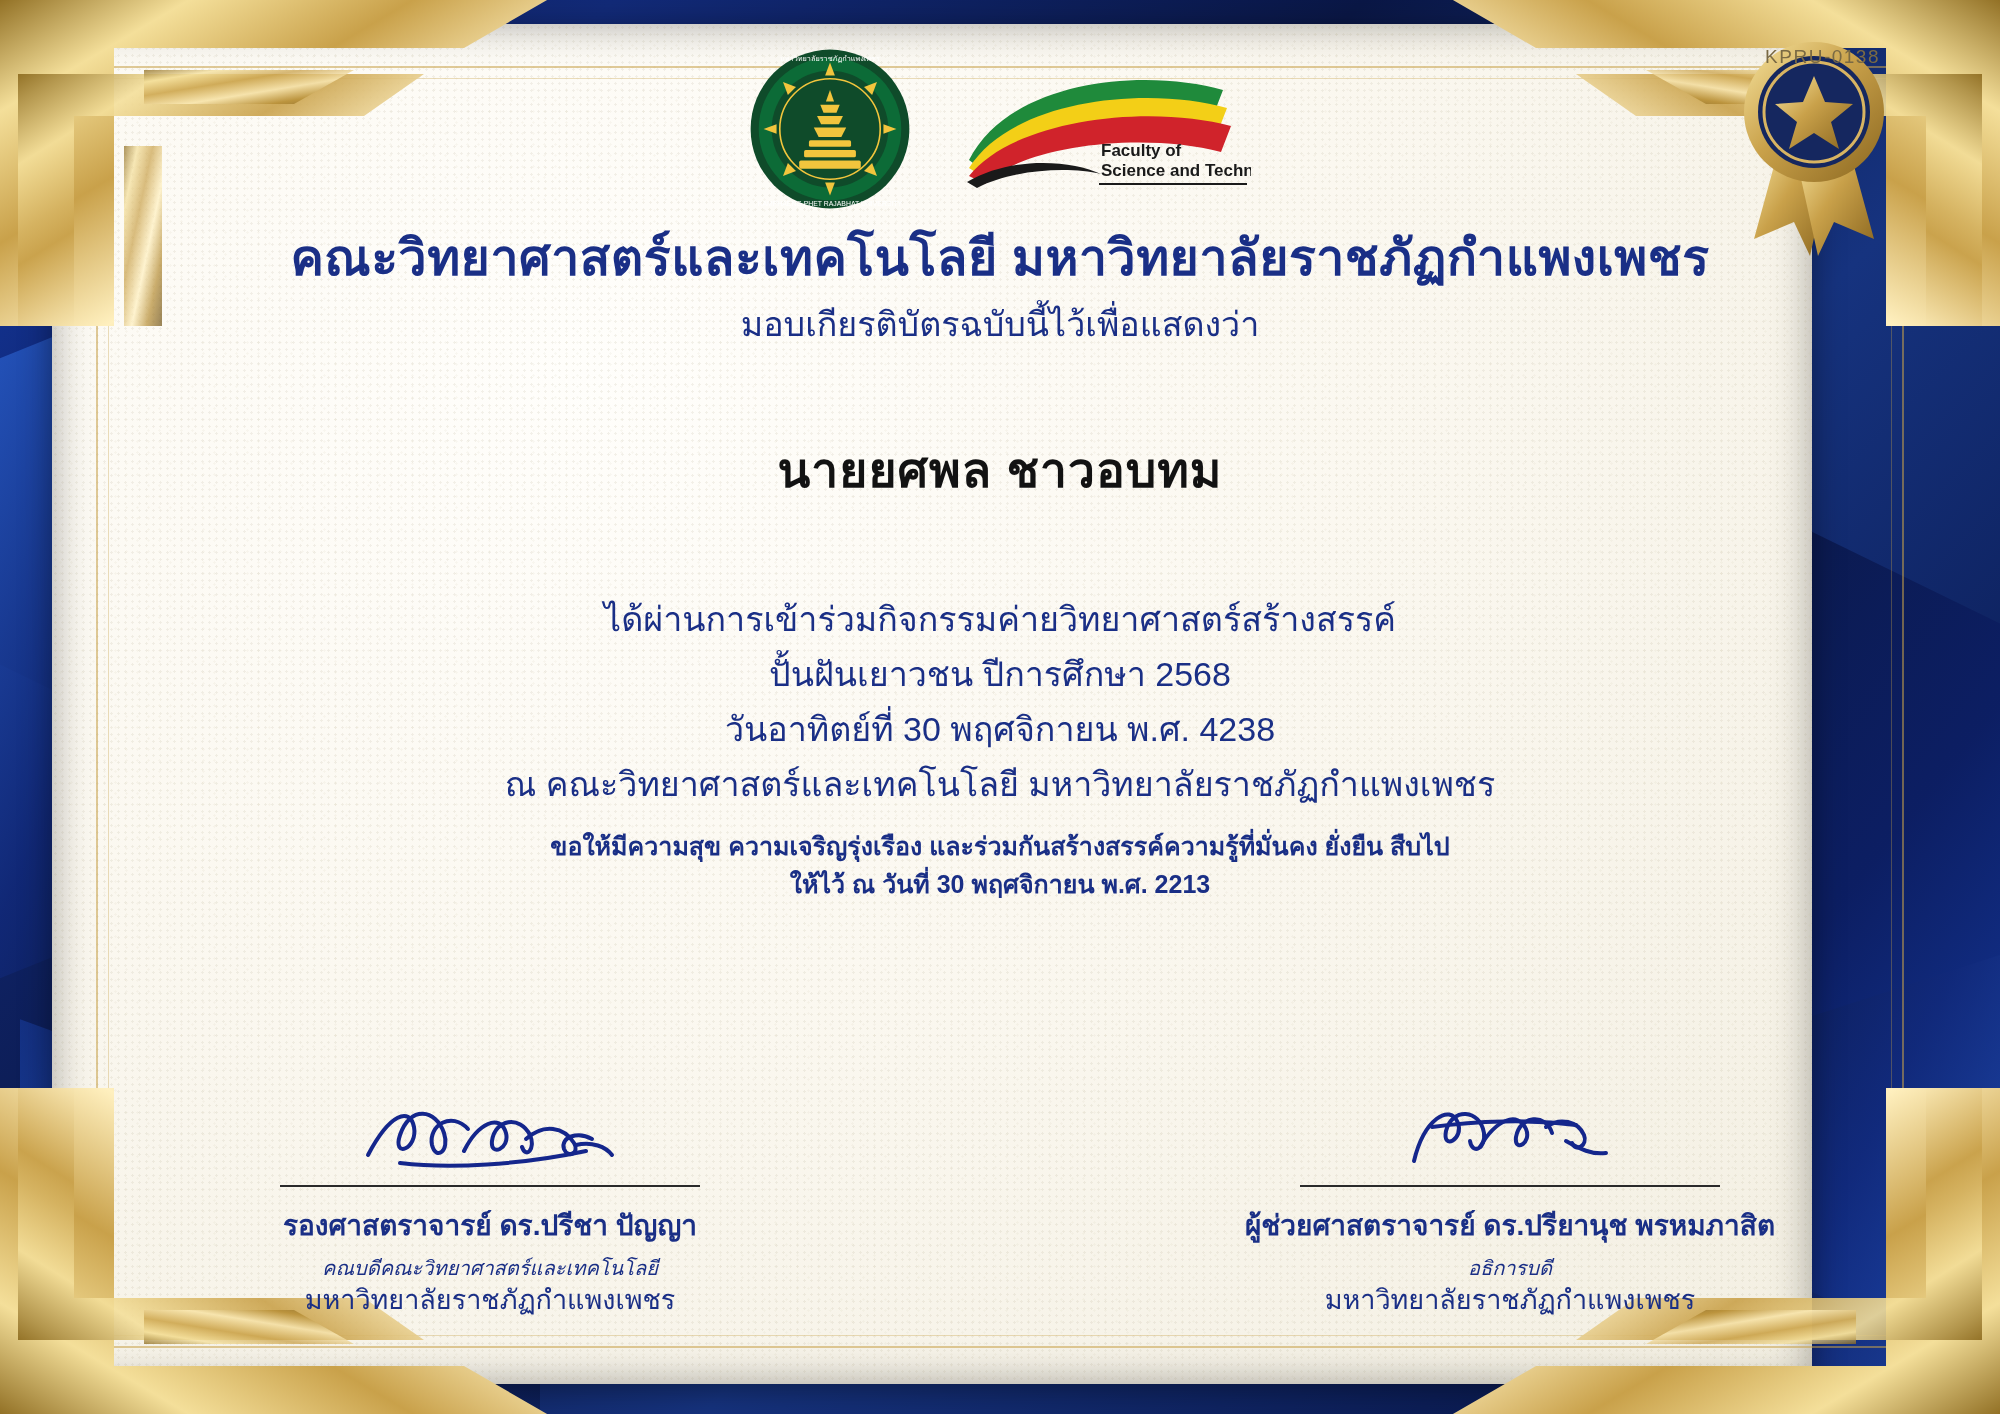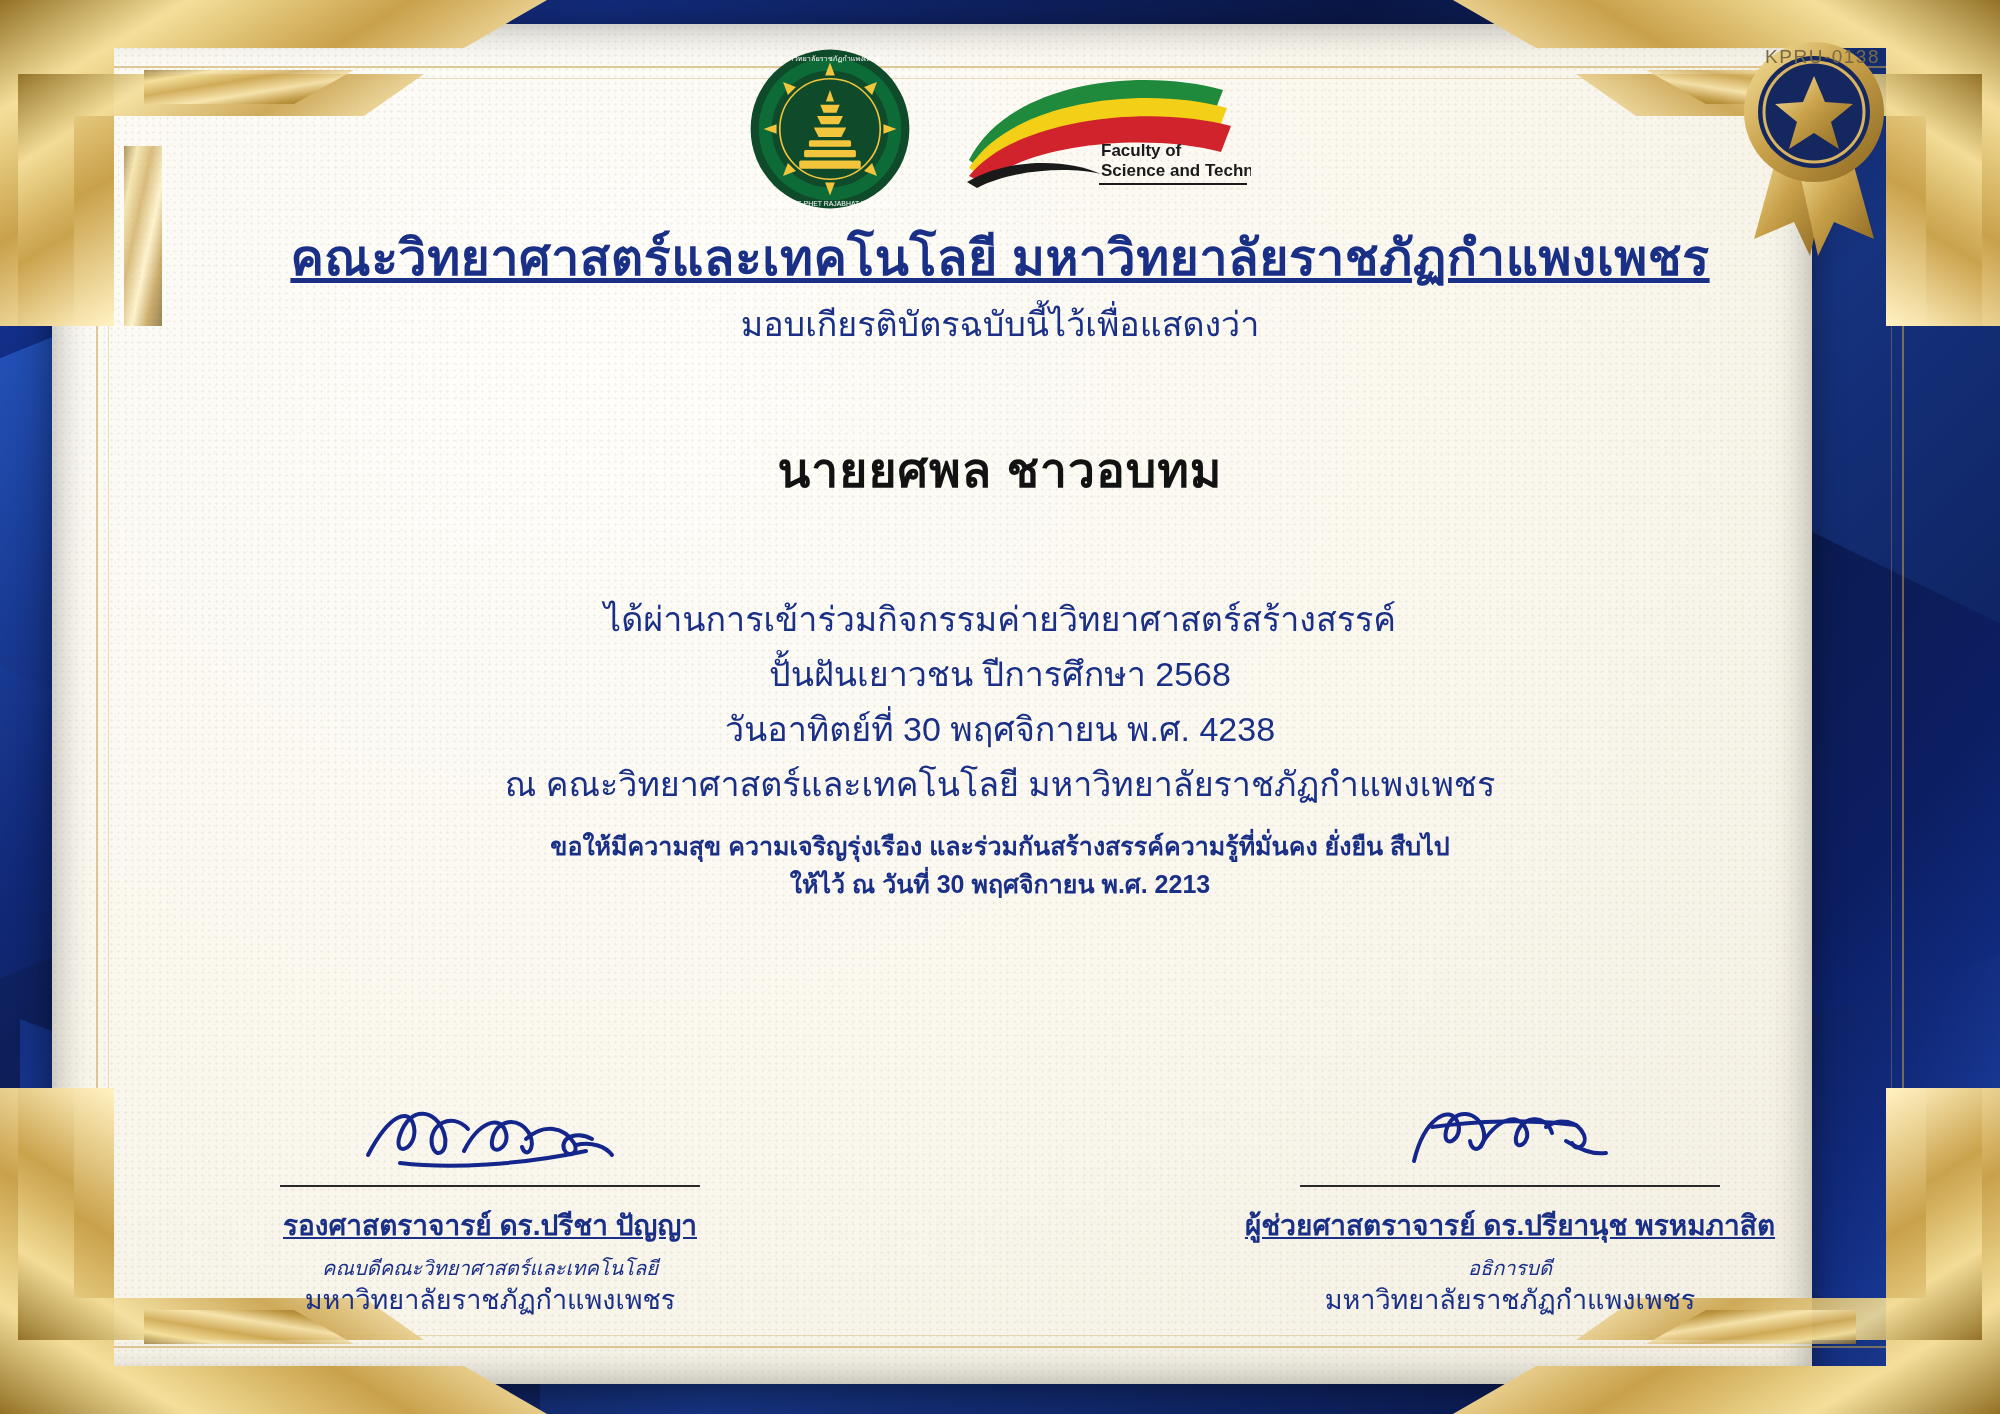"คณะวิทยาศาสตร์และเทคโนโลยี" .org-title { text-decoration: underline -> none }
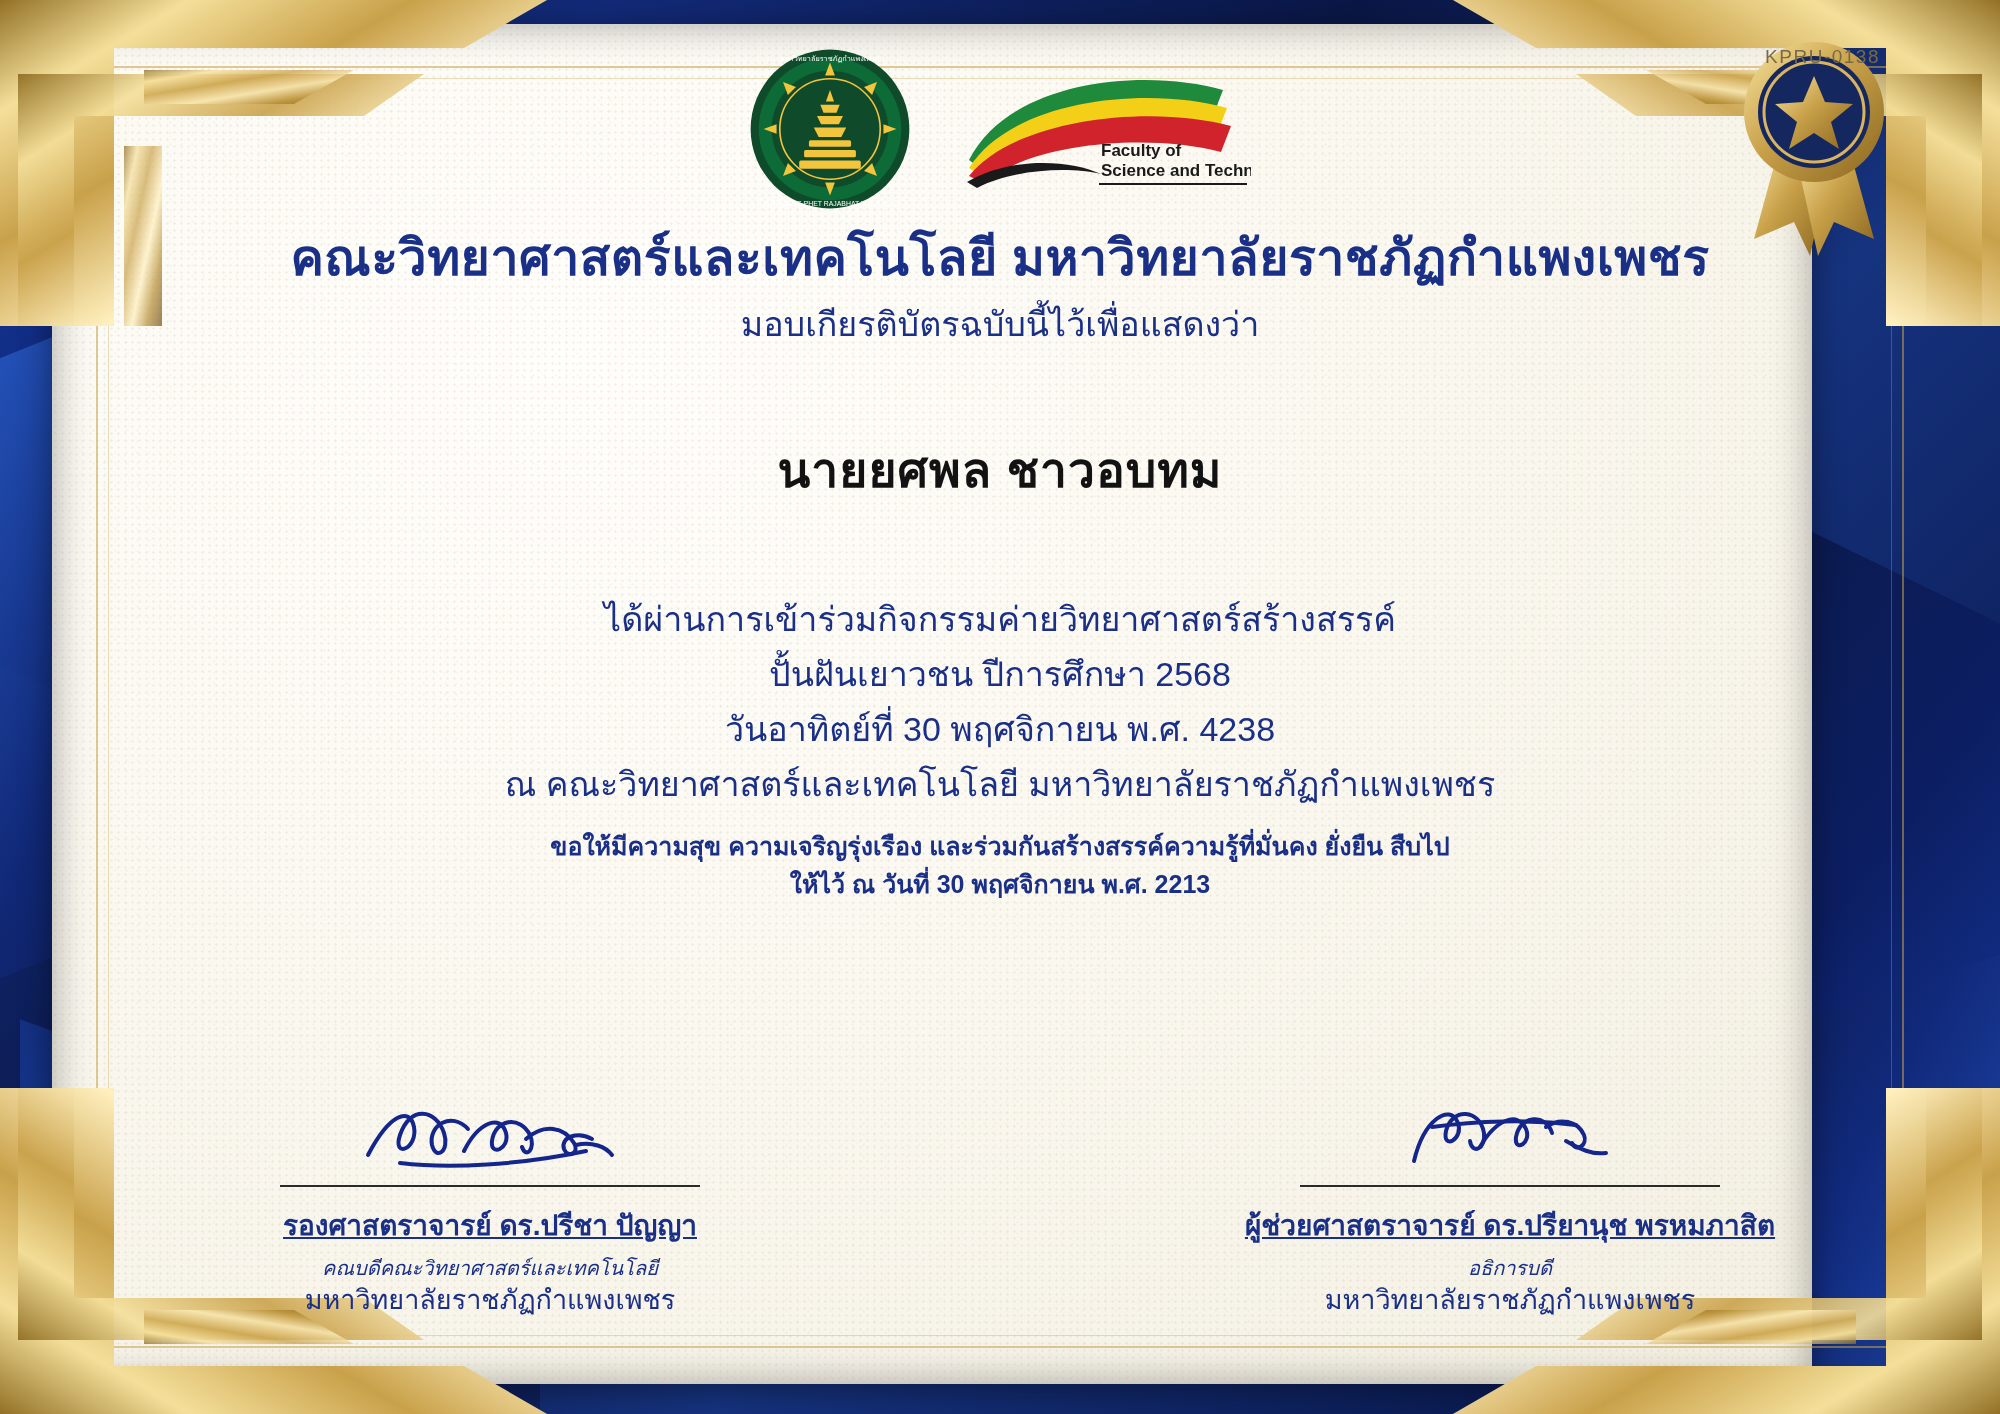"รองศาสตราจารย์ ดร.ปรีชา ปัญญา" .sig-name { text-decoration: underline -> none }
